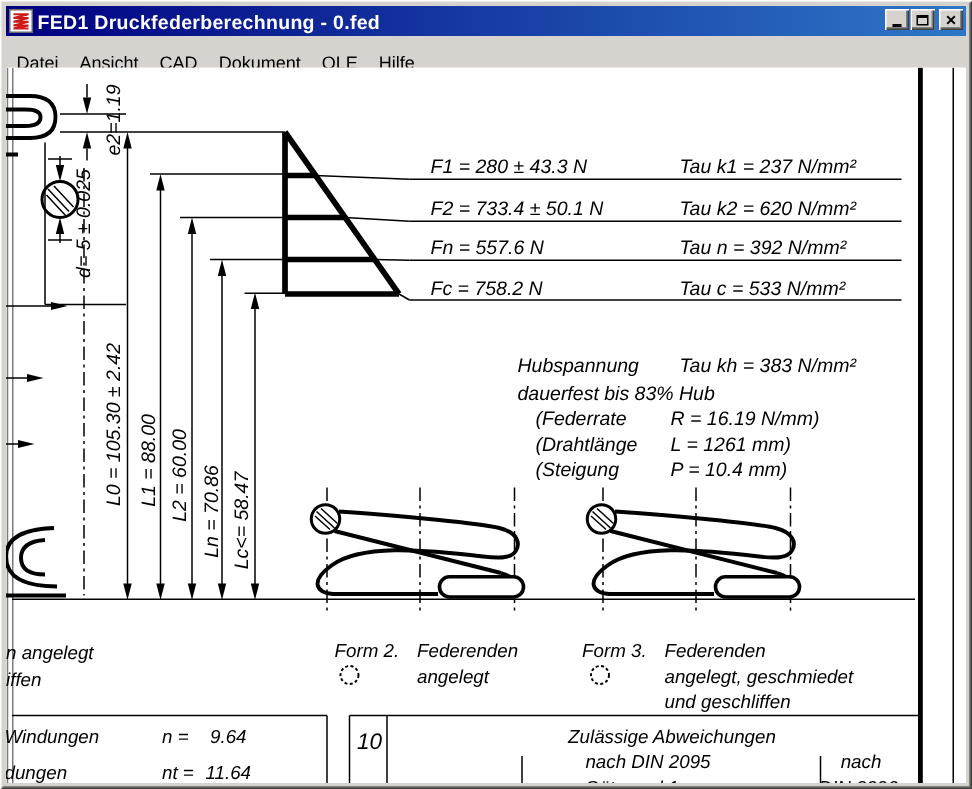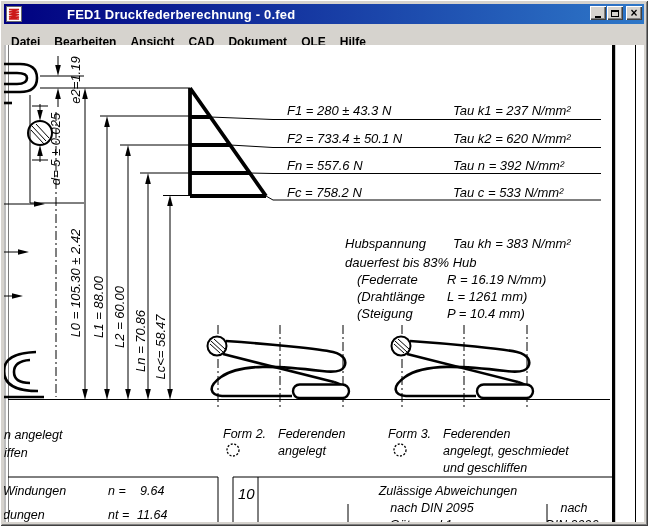"FED1 Druckfederberechnung - 0.fed" .titlebar { gap: 42px -> none }
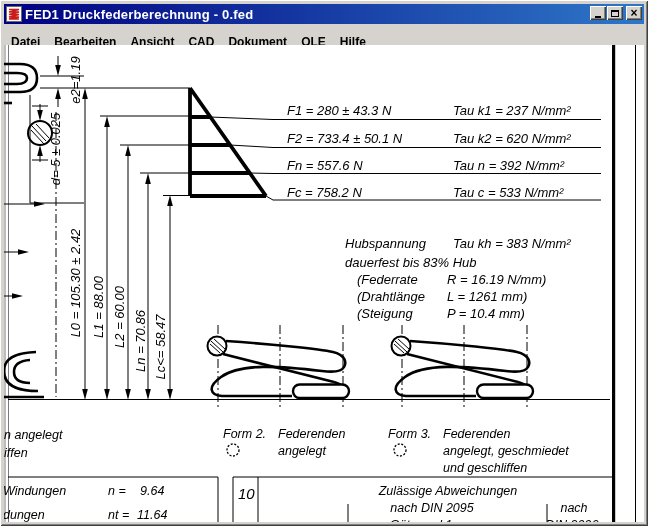"Datei" .menu-item { font-weight: bold -> none }
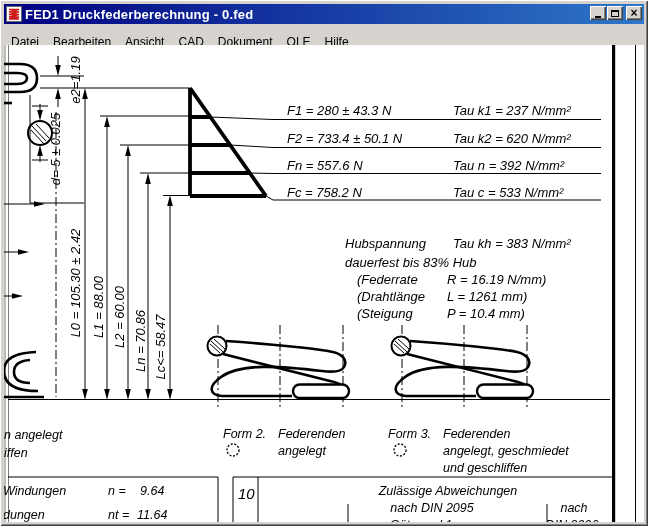"Bearbeiten" span.menu-item { html: <span><u>B</u>earbeiten</span> -> none }
